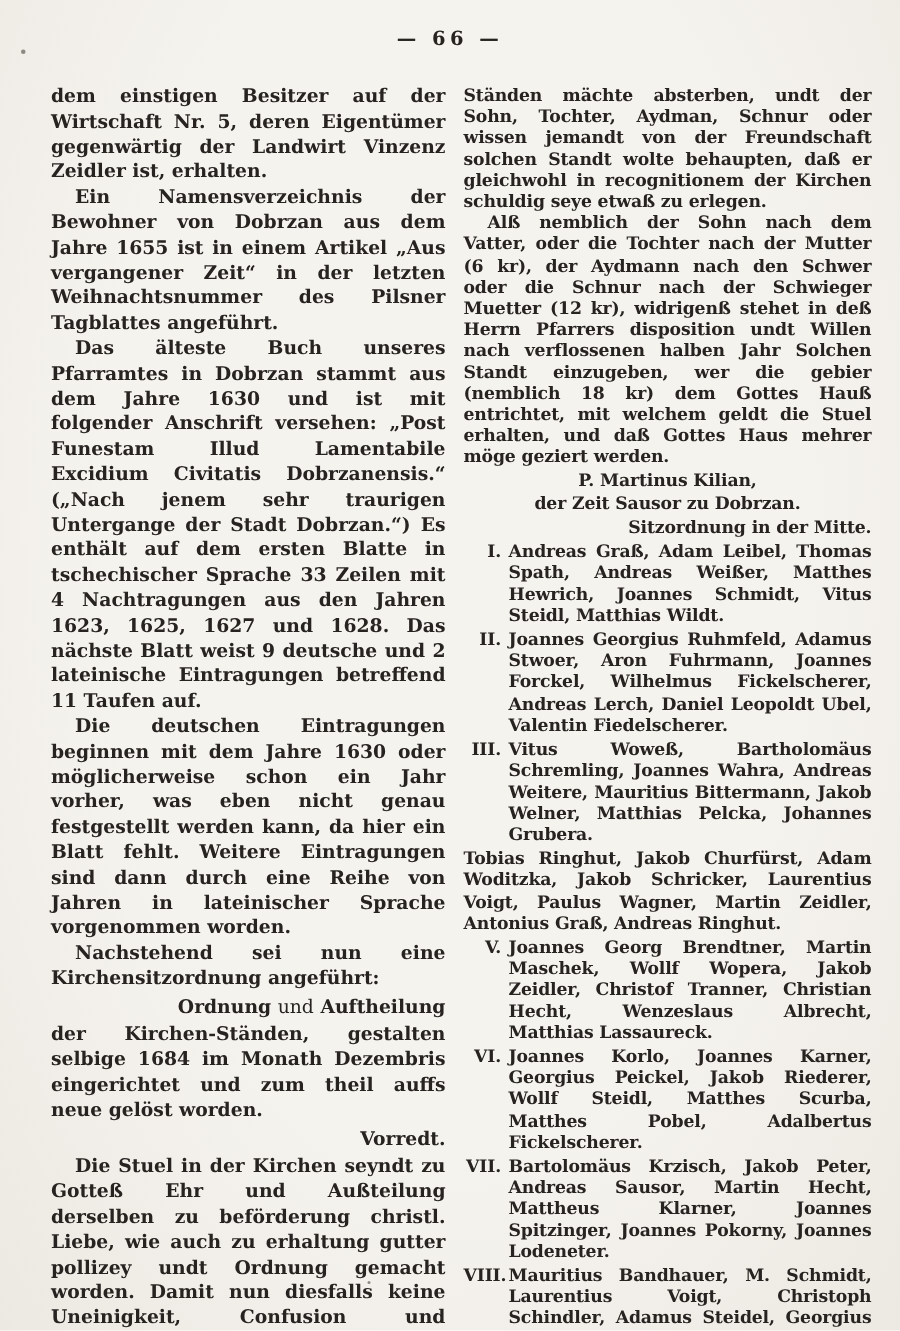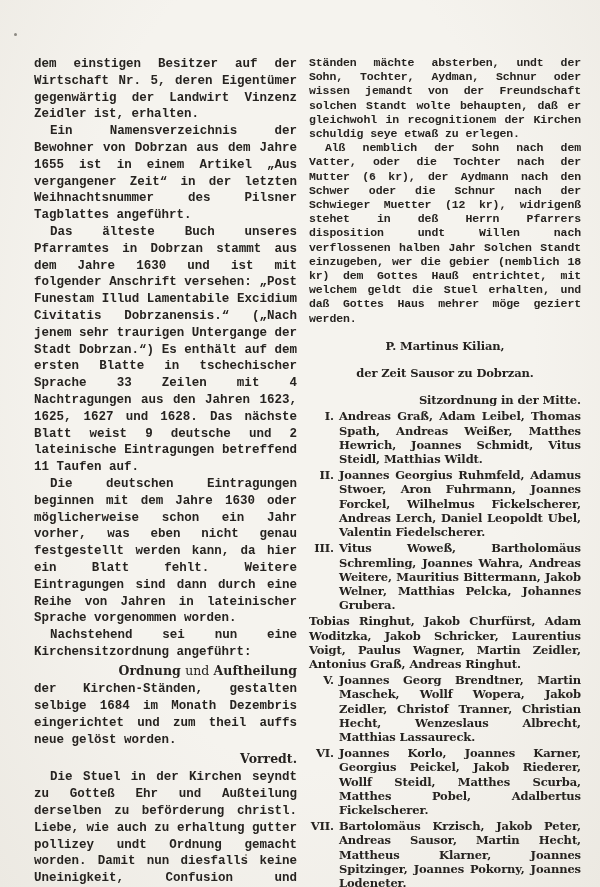"— 66 —" div.page-header { html: none -> <div>— 66 —</div> }
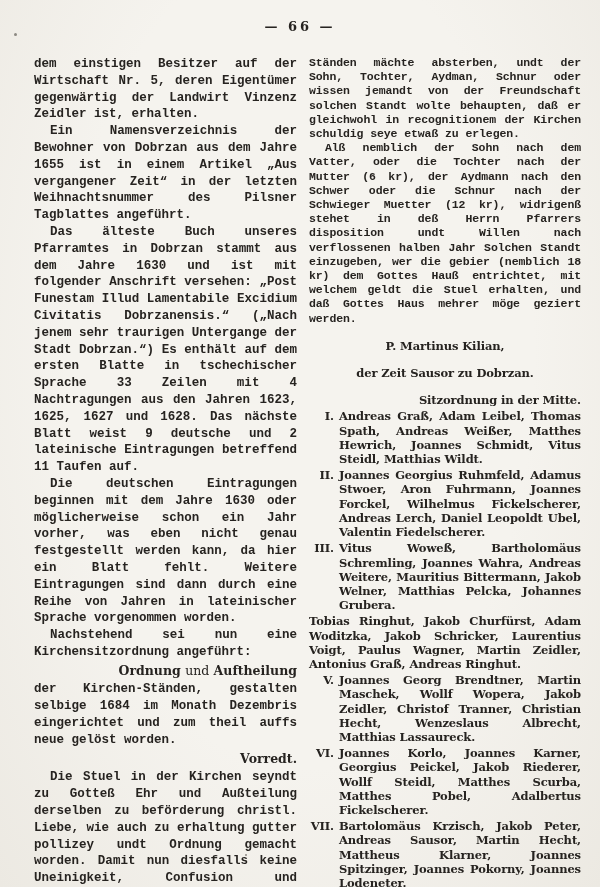"dem einstigen Besitzer auf der" p { font-family: Liberation Mono, monospace -> none }
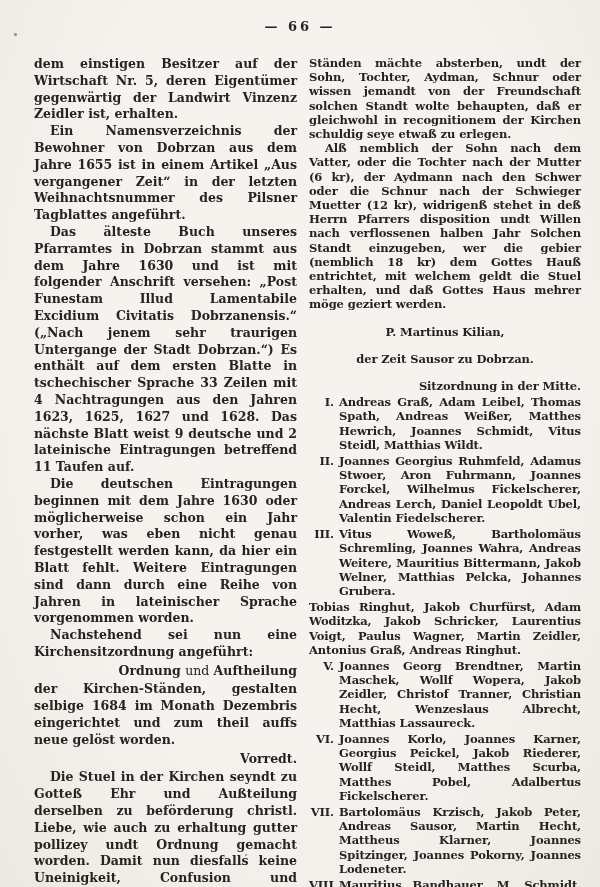"P. Martinus Kilian," .signature { margin: 13px 0 -> 1px 0 }
